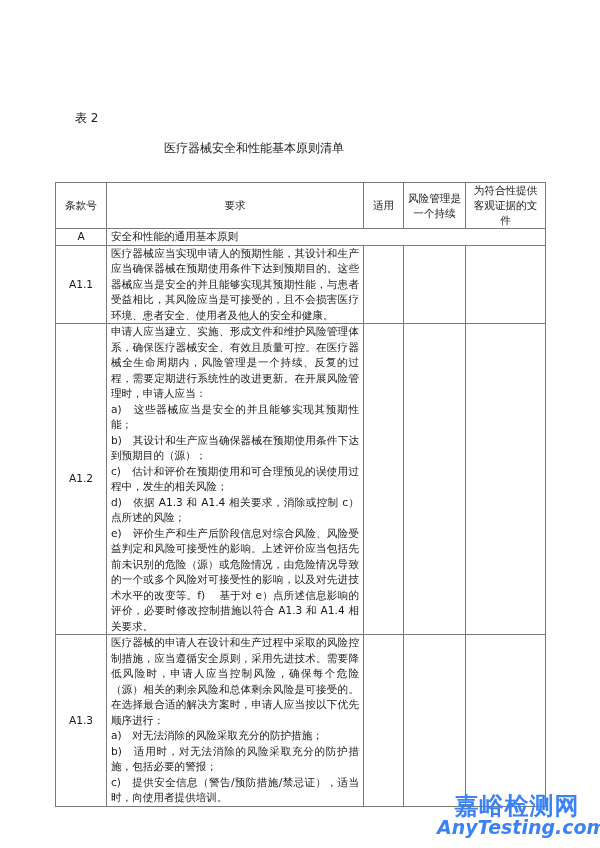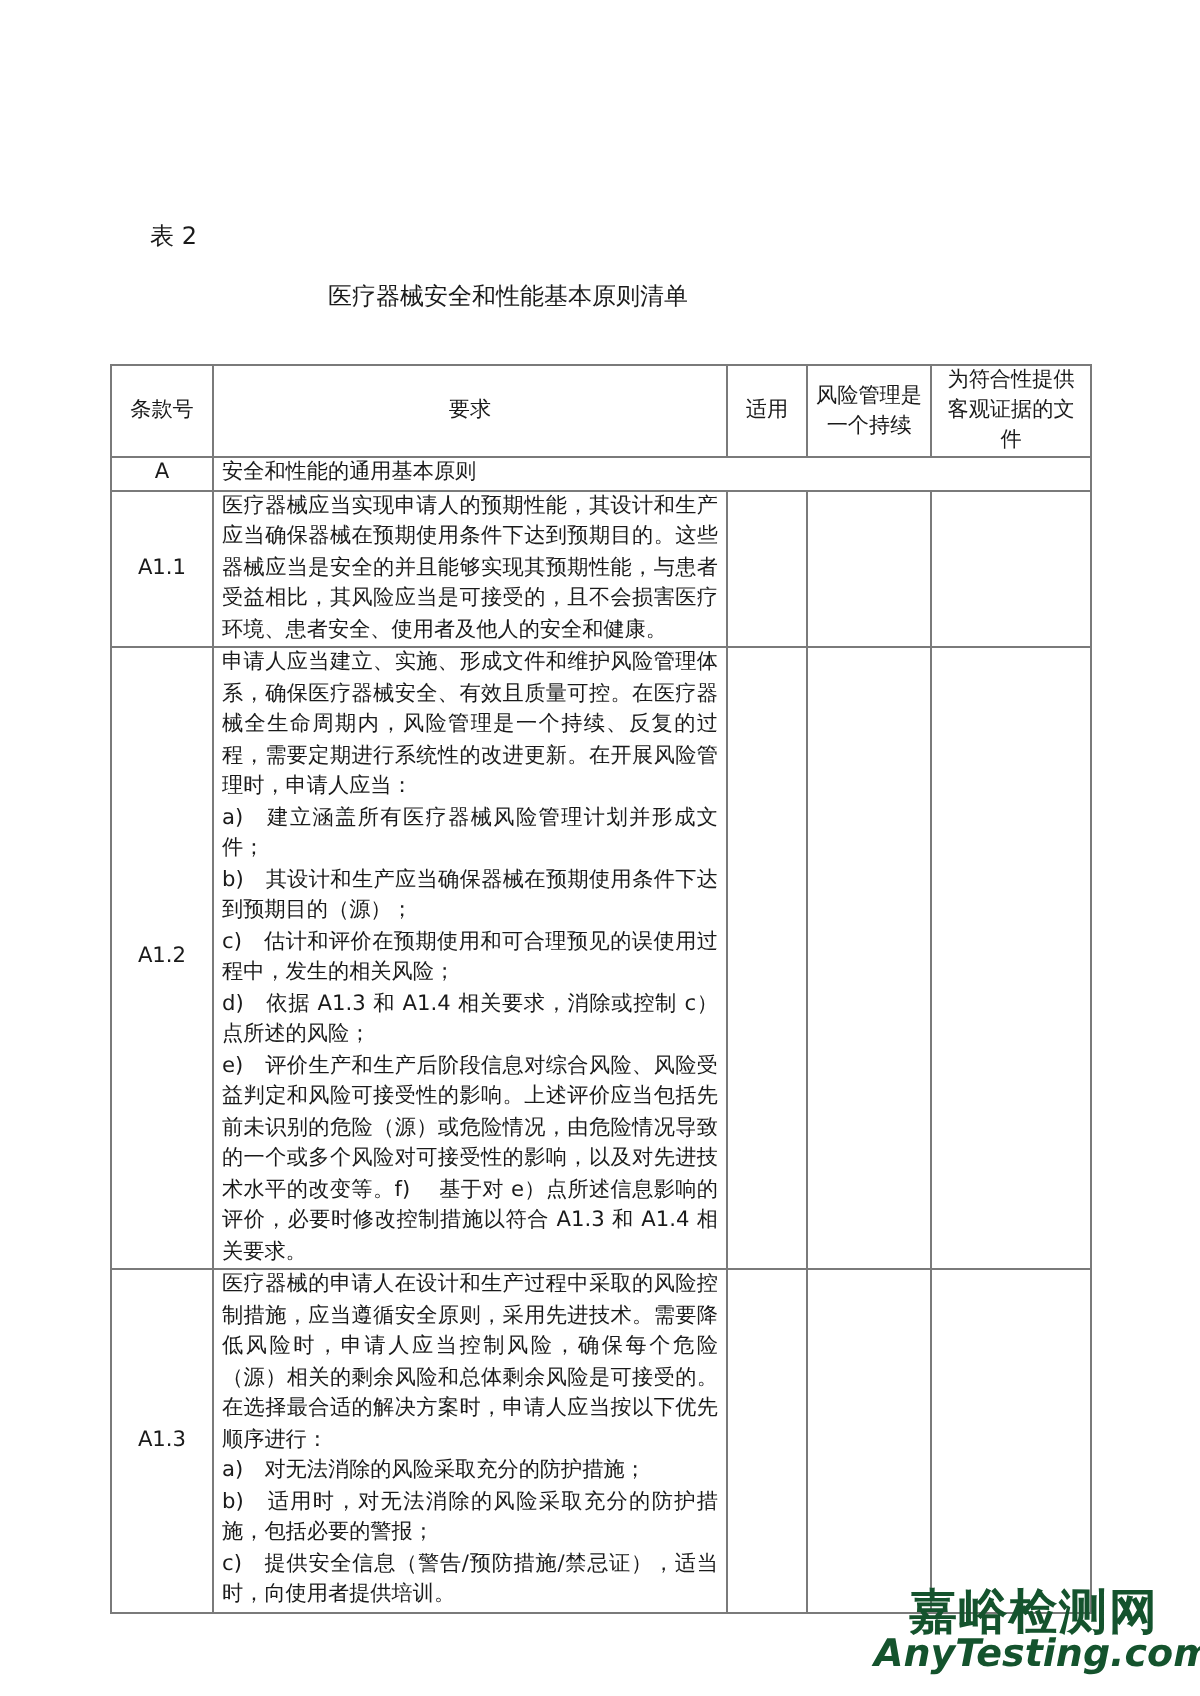"a) 建立涵盖所有医疗器械风险管理计划并形成文件；" p.item { text: 建立涵盖所有医疗器械风险管理计划并形成文件 -> 这些器械应当是安全的并且能够实现其预期性能 }
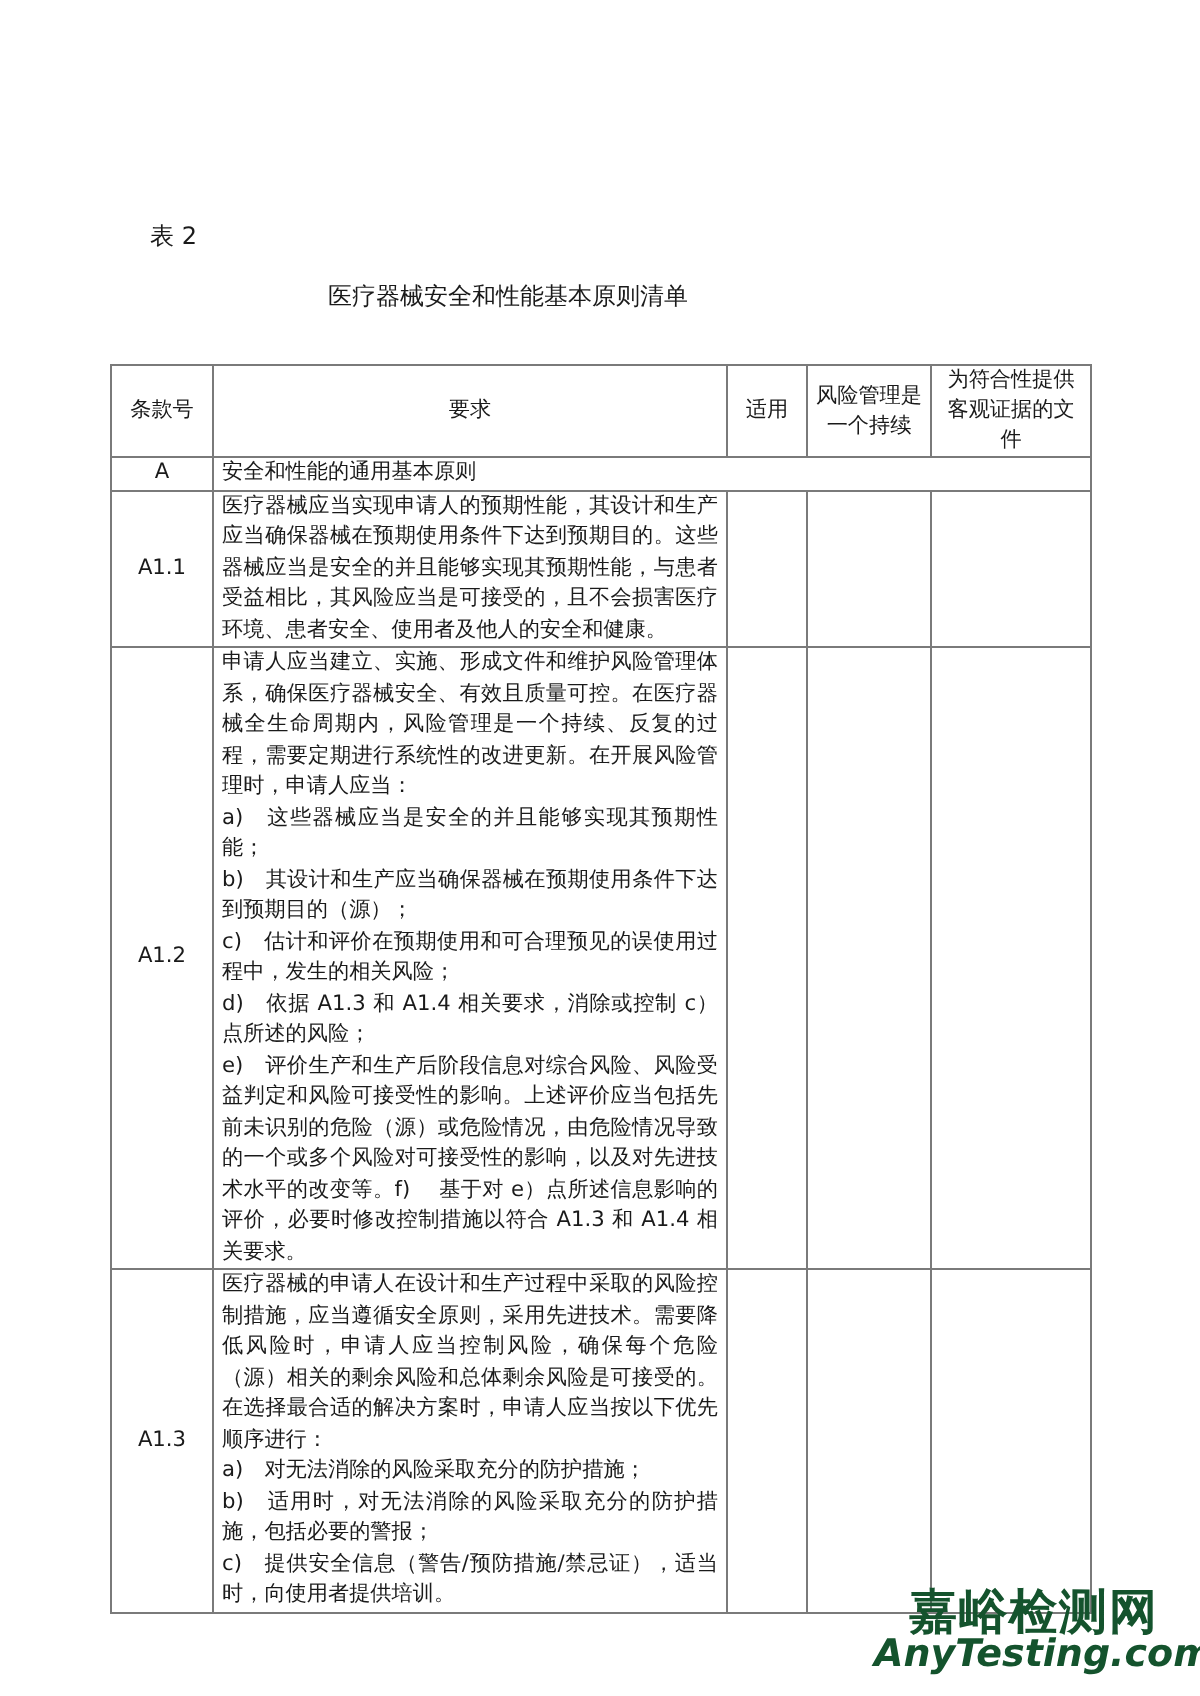"嘉峪检测网" .watermark { color: #14532d -> #3b82f6 }
